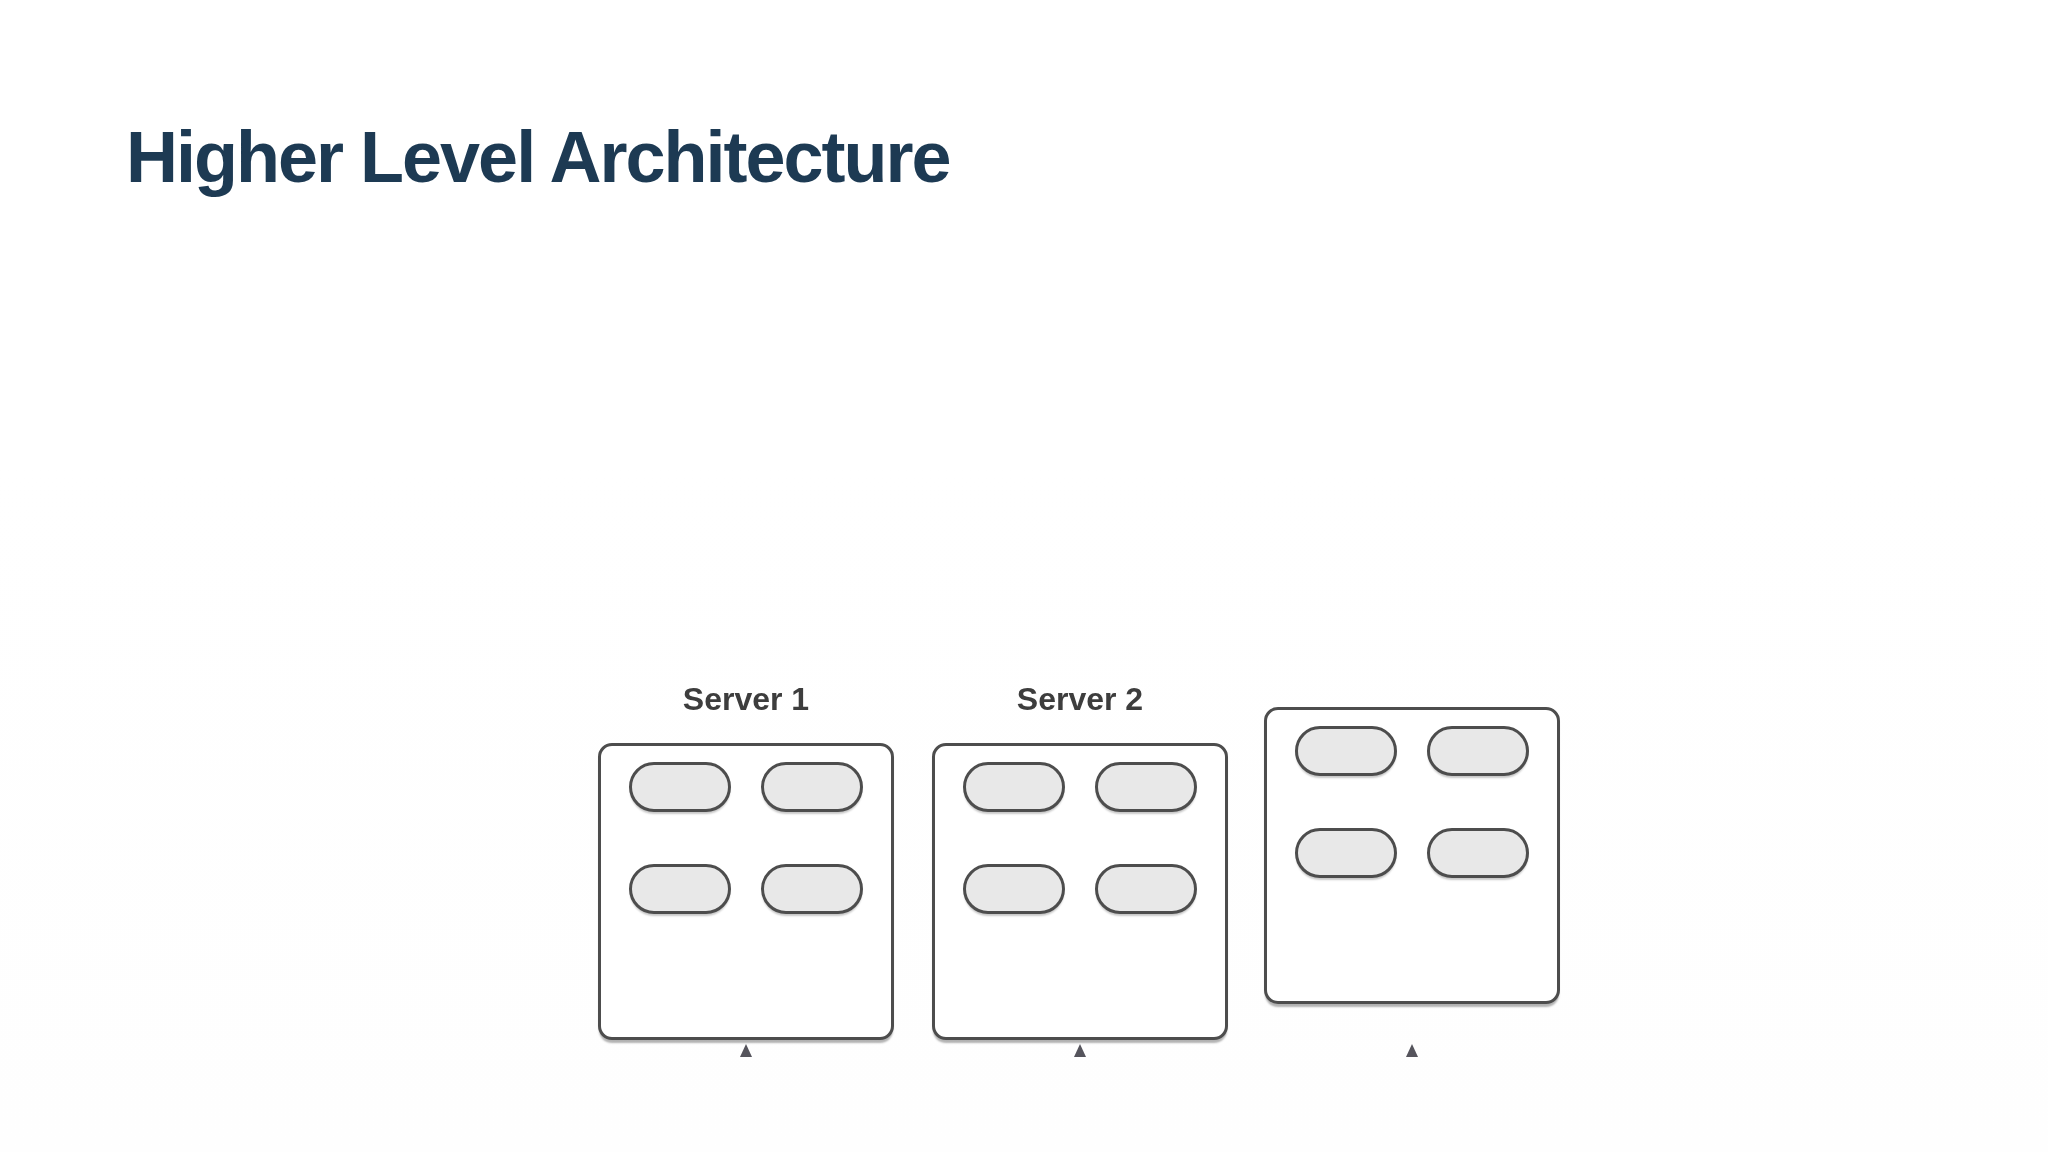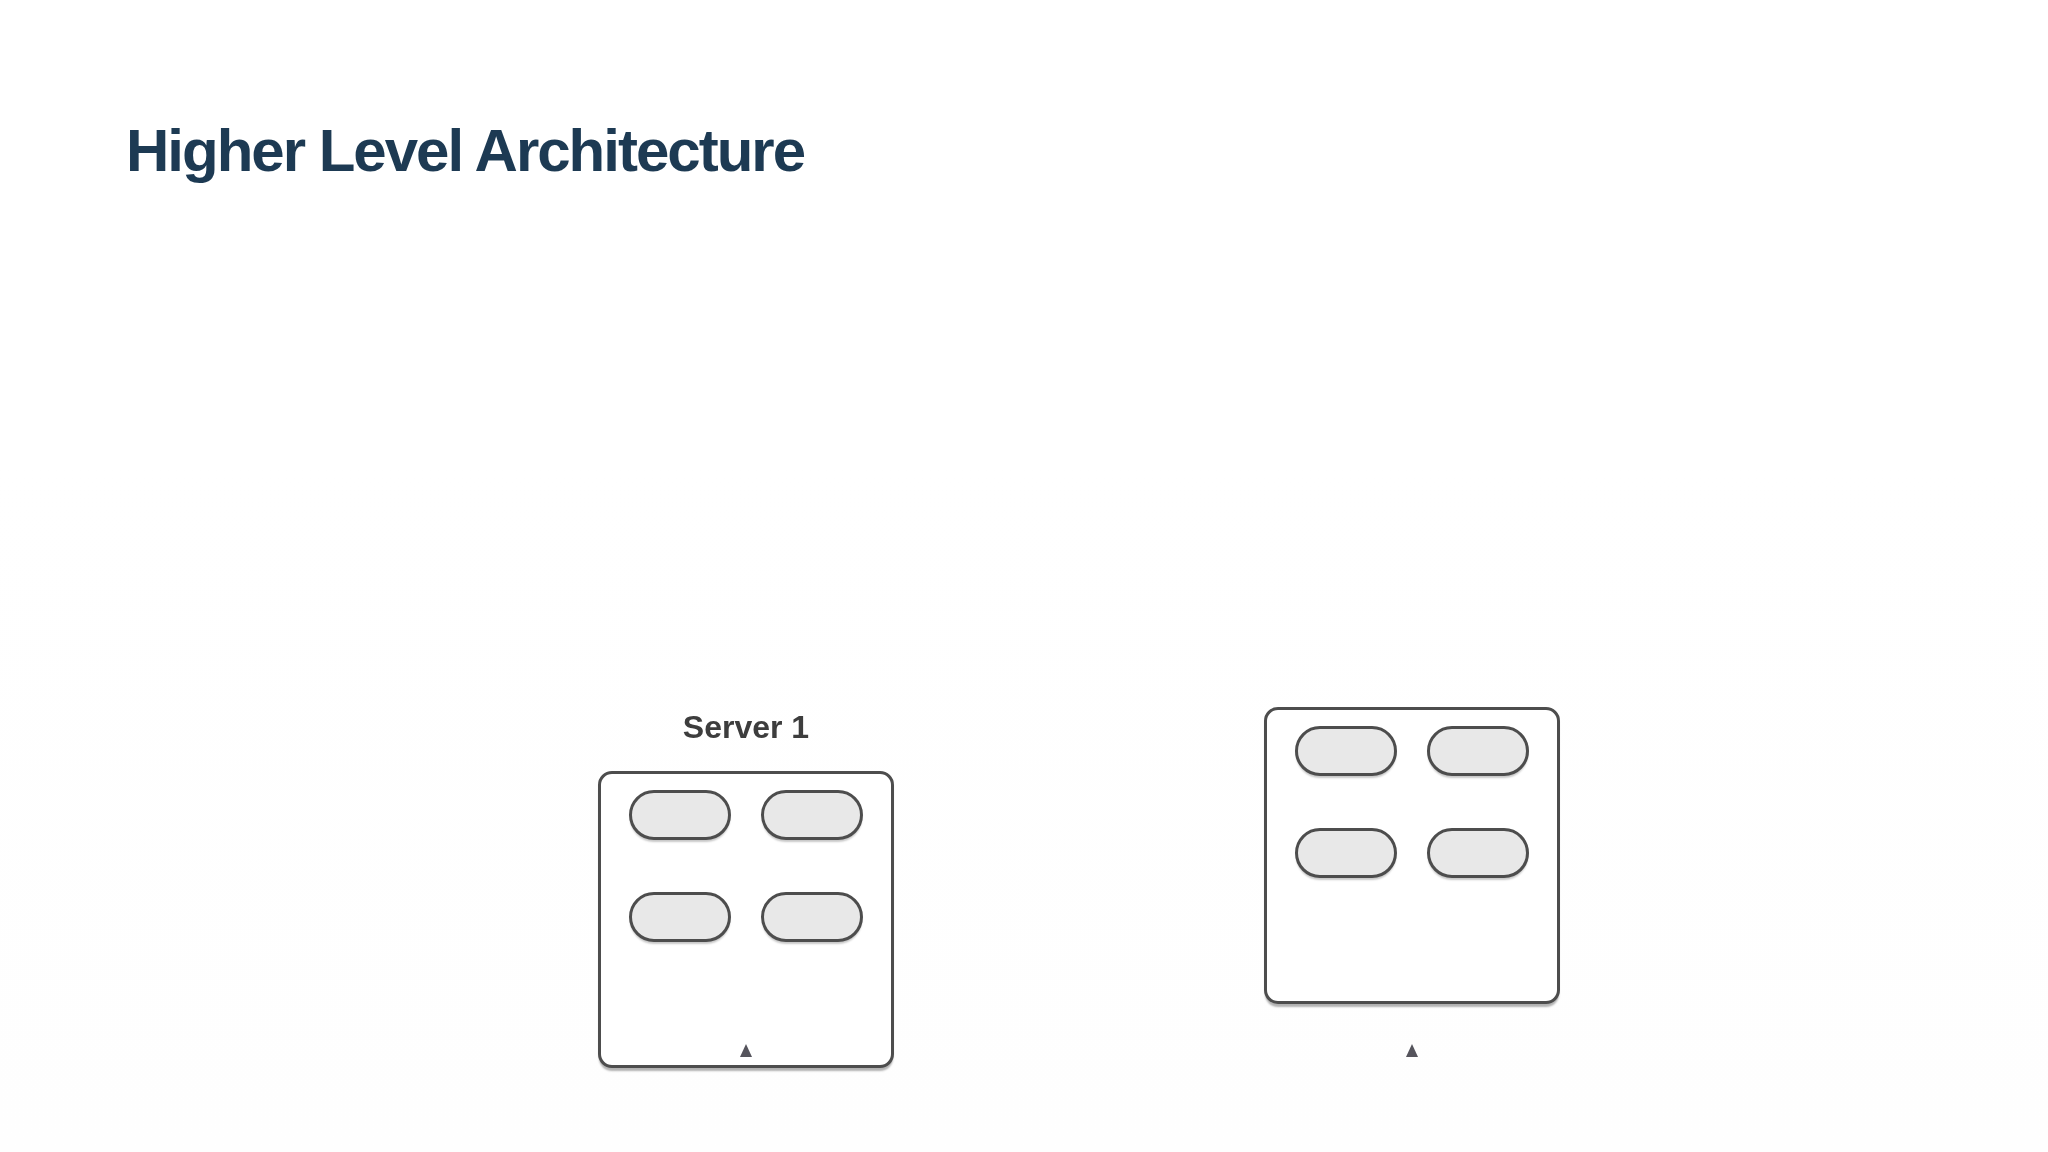"Higher Level Architecture" .slide-title { font-size: 60px -> 72px }
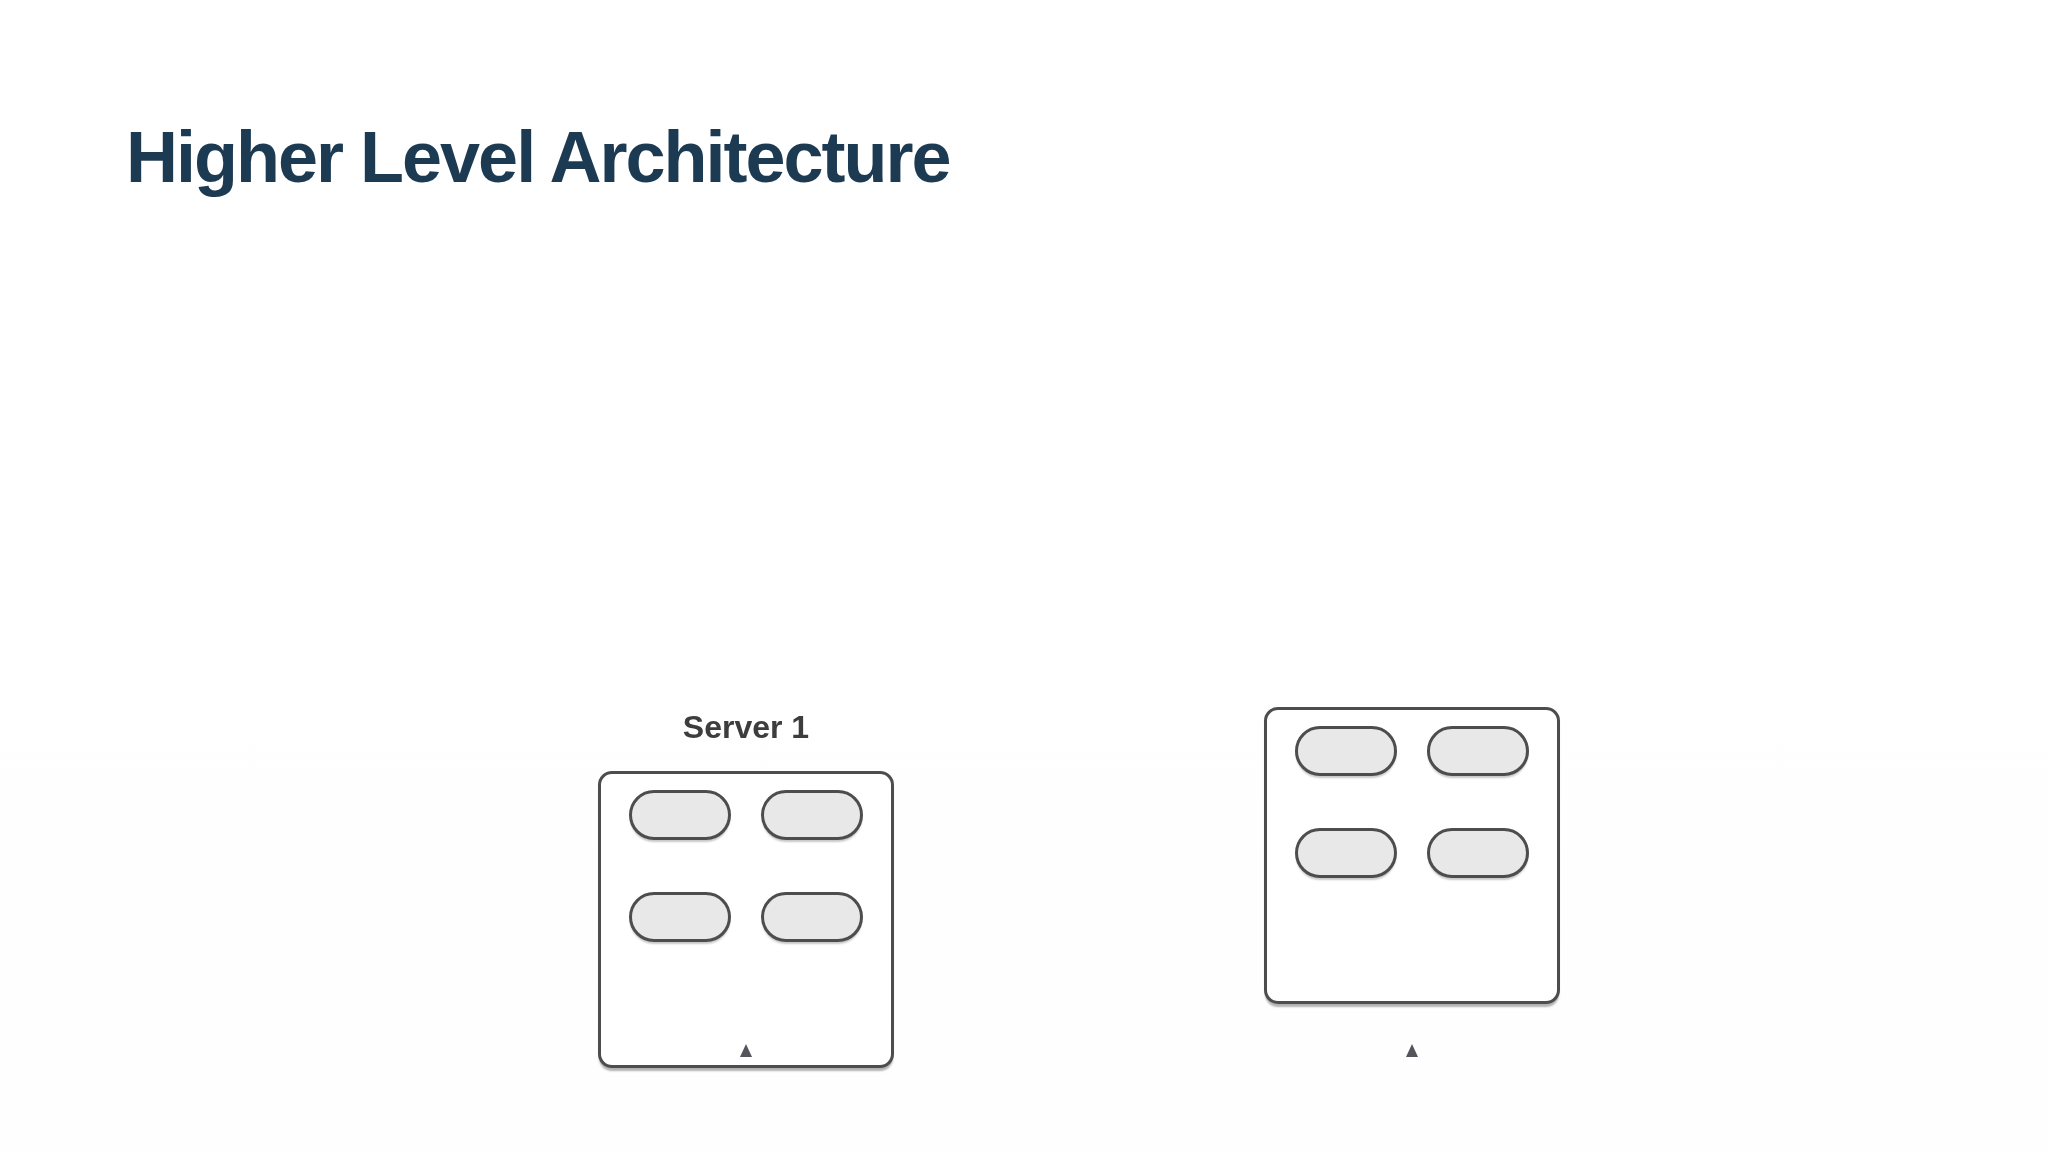"Server 1" .server-label { margin-top: 28px -> none }
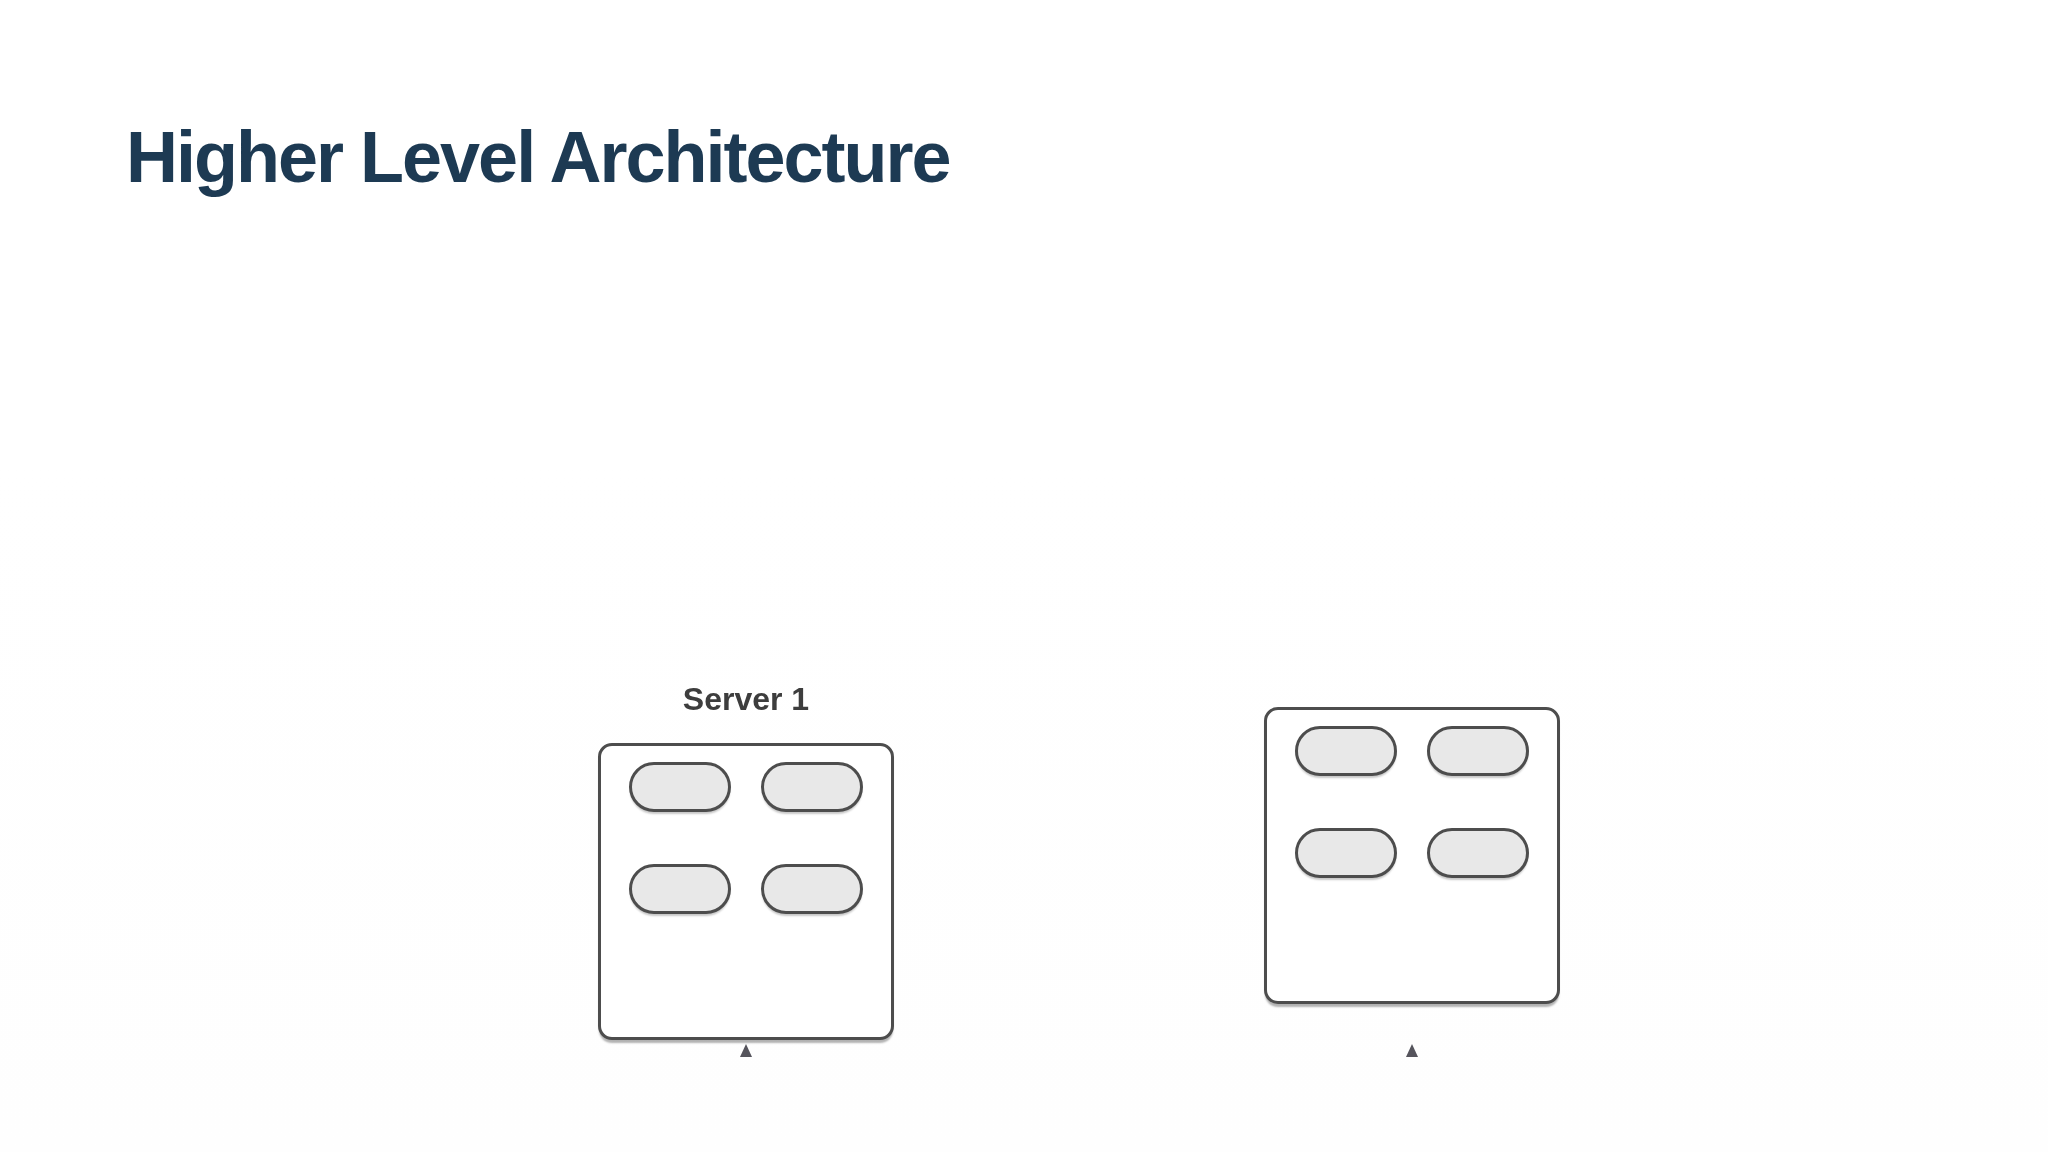"Server 2" div.server-group { html: none -> <div> <span>Server 2</span> <div> <div></div> <div></div> <div></div> <div></div> </div> <div></div> </div> }
